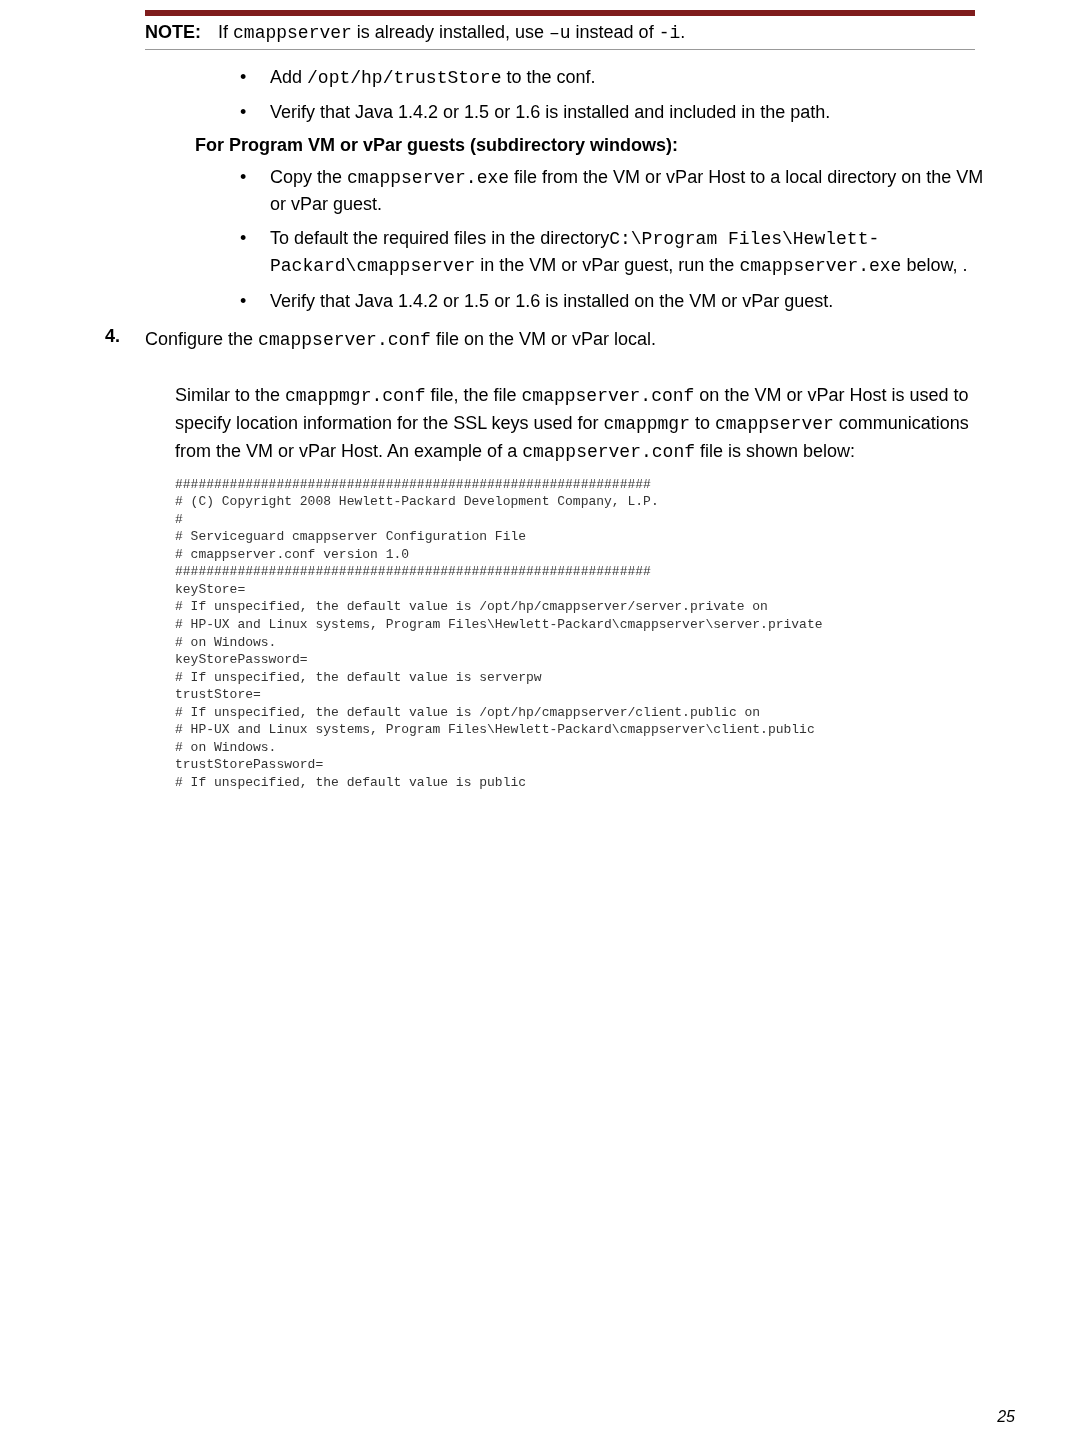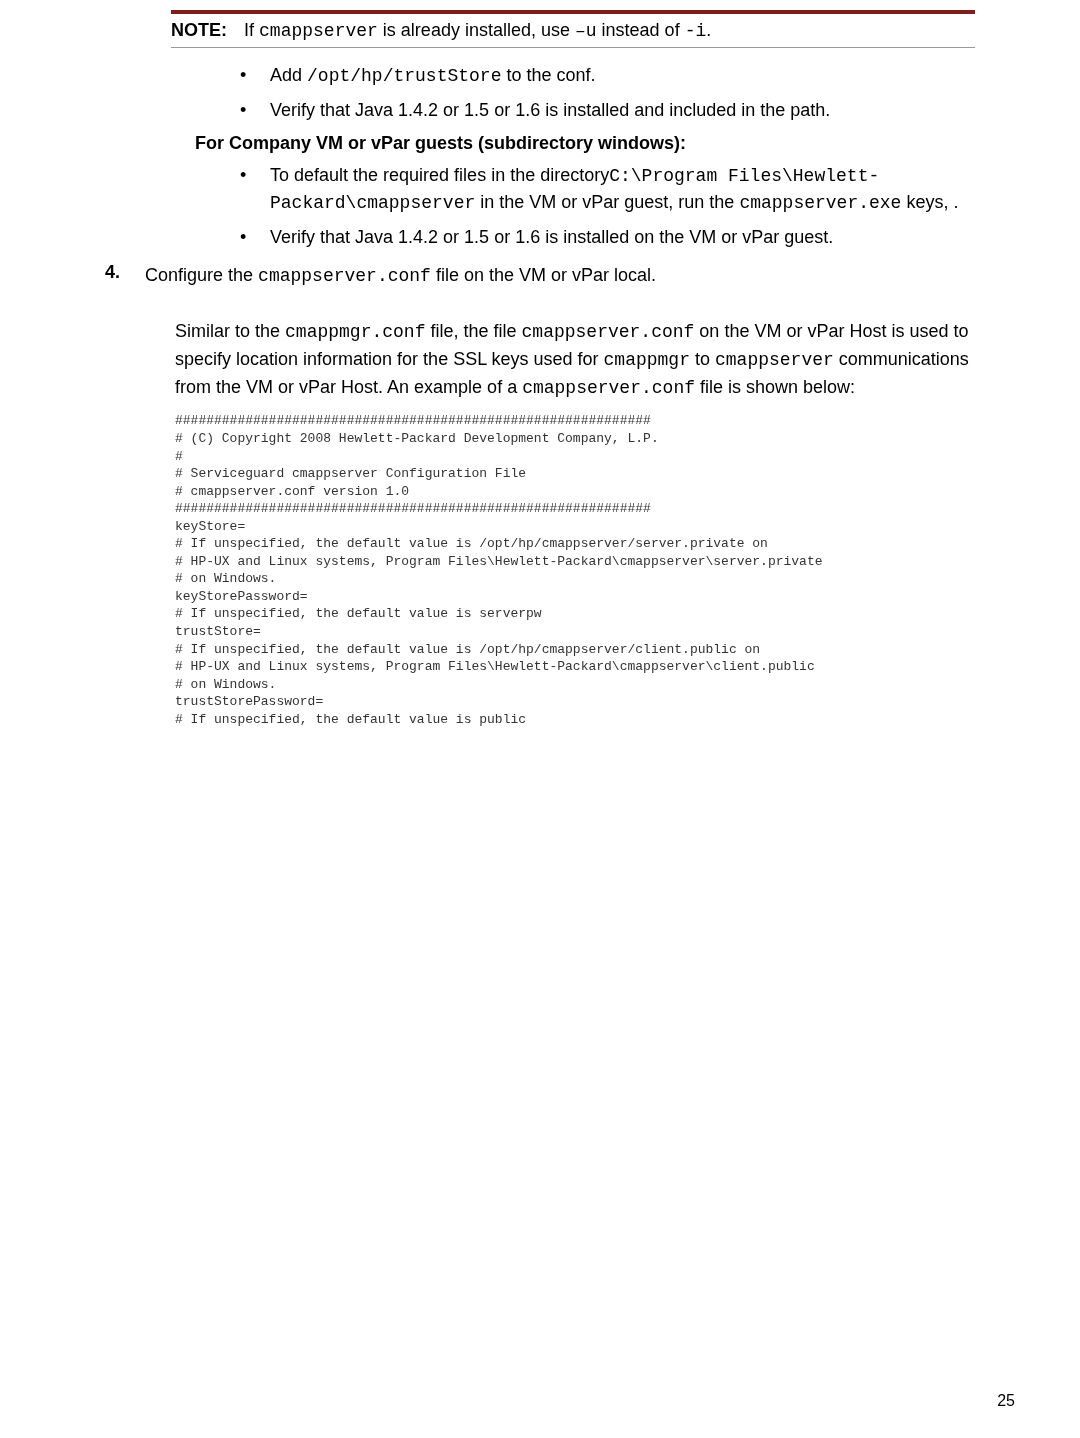"NOTE: If cmappserver is already" .note-box { border-top: 4px solid #7f1d1d -> 6px solid #7f1d1d; margin-left: 86px -> 60px }
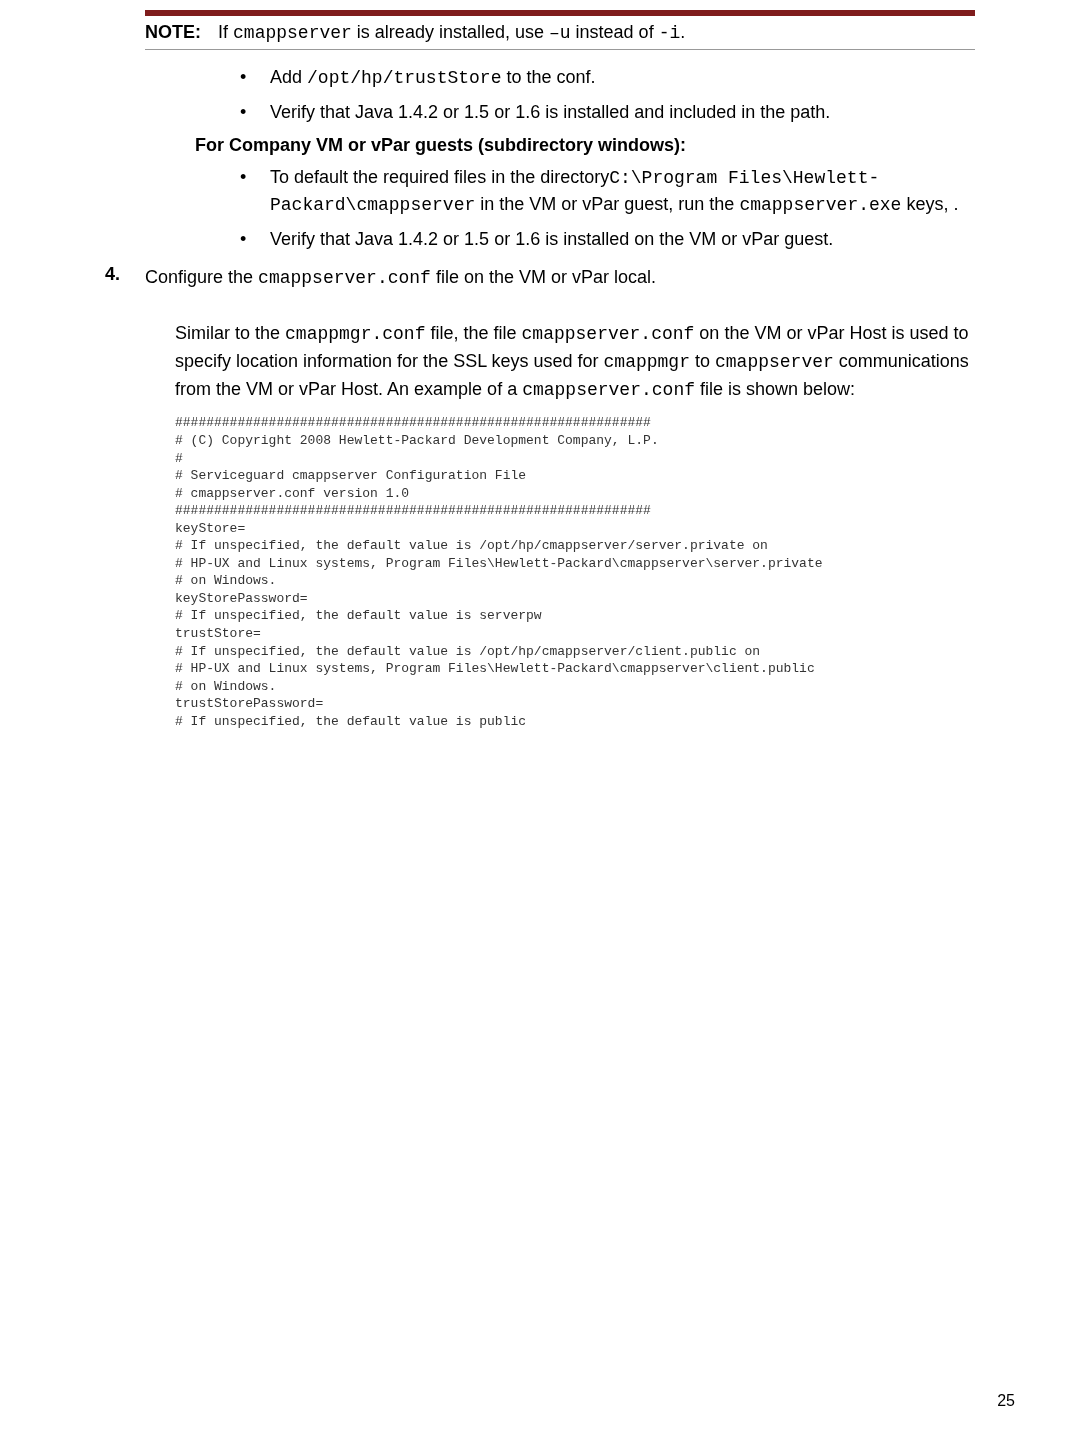"For Company VM or vPar" div.subhead { text: Company -> Program }
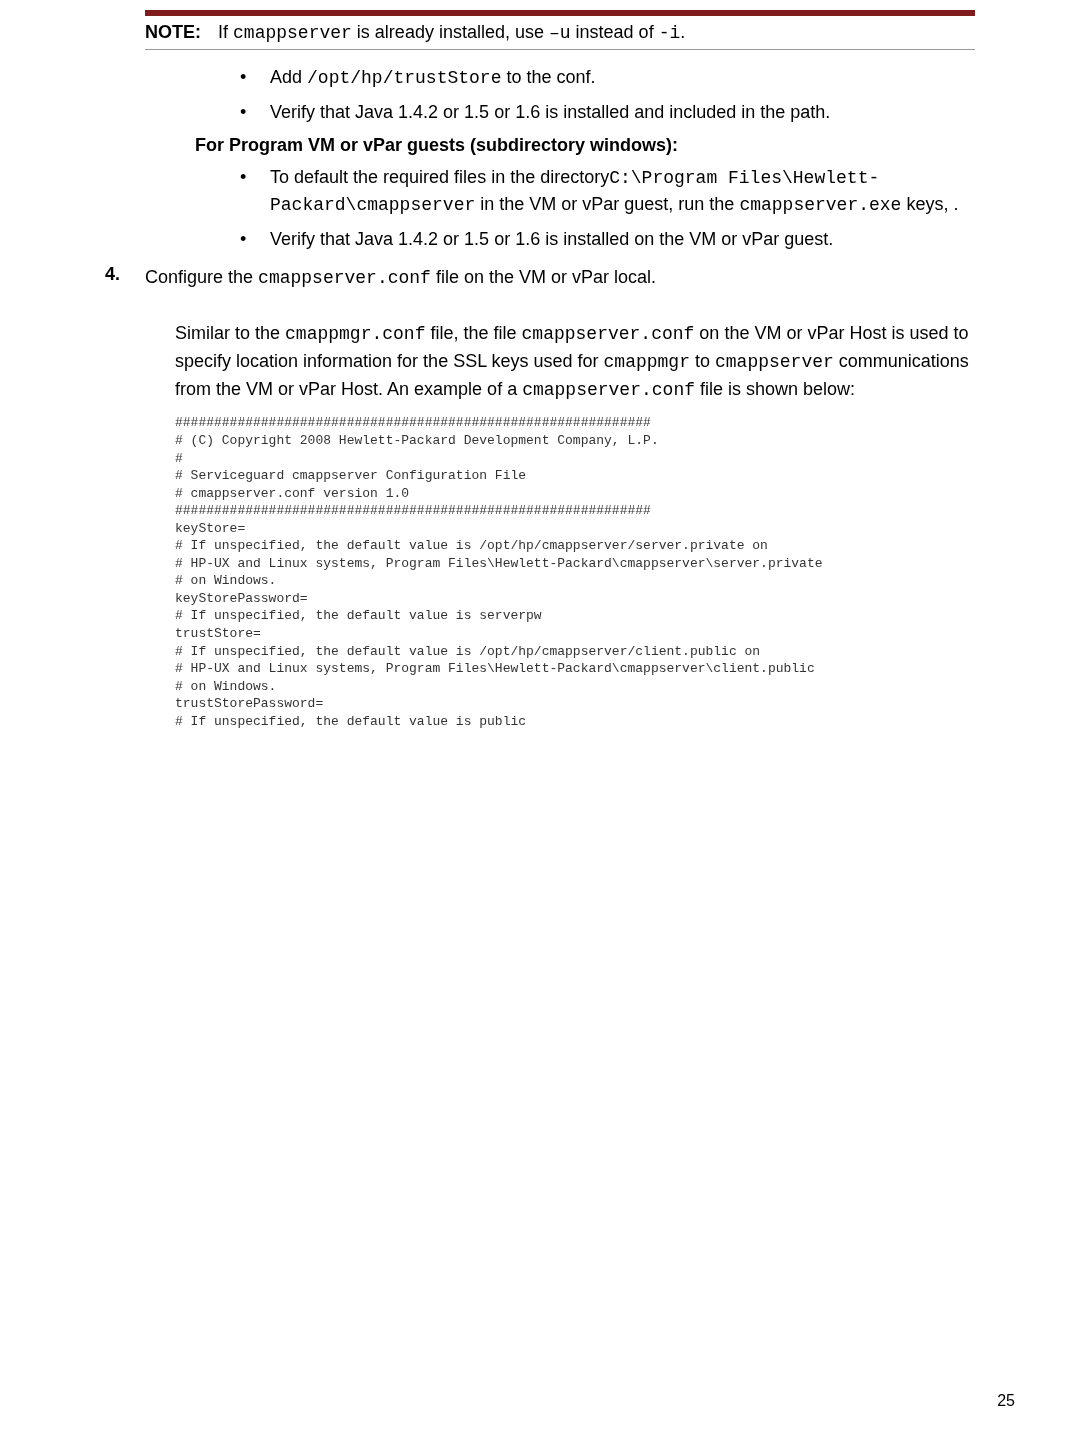"Copy the cmappserver.exe file from" li { html: none -> <li><span>Copy the </span><span>cmappserver.exe</span><span> file from the VM or vPar Host to a local directory on the VM or vPar guest.</span></li> }
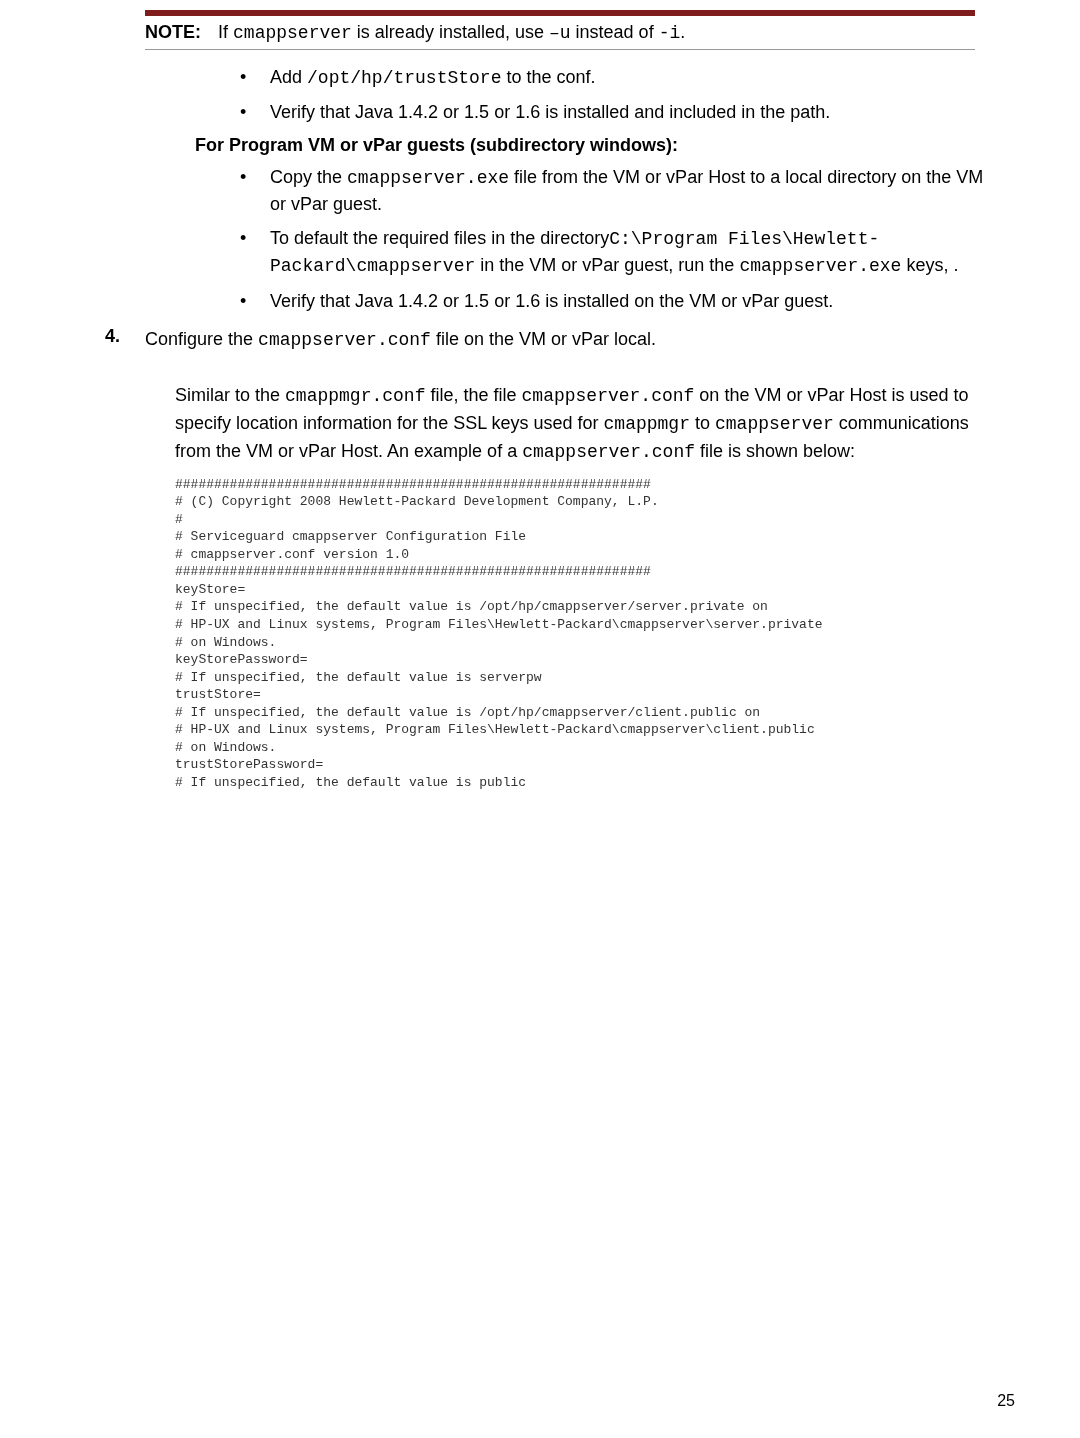"keys, ." span { text: keys -> below }
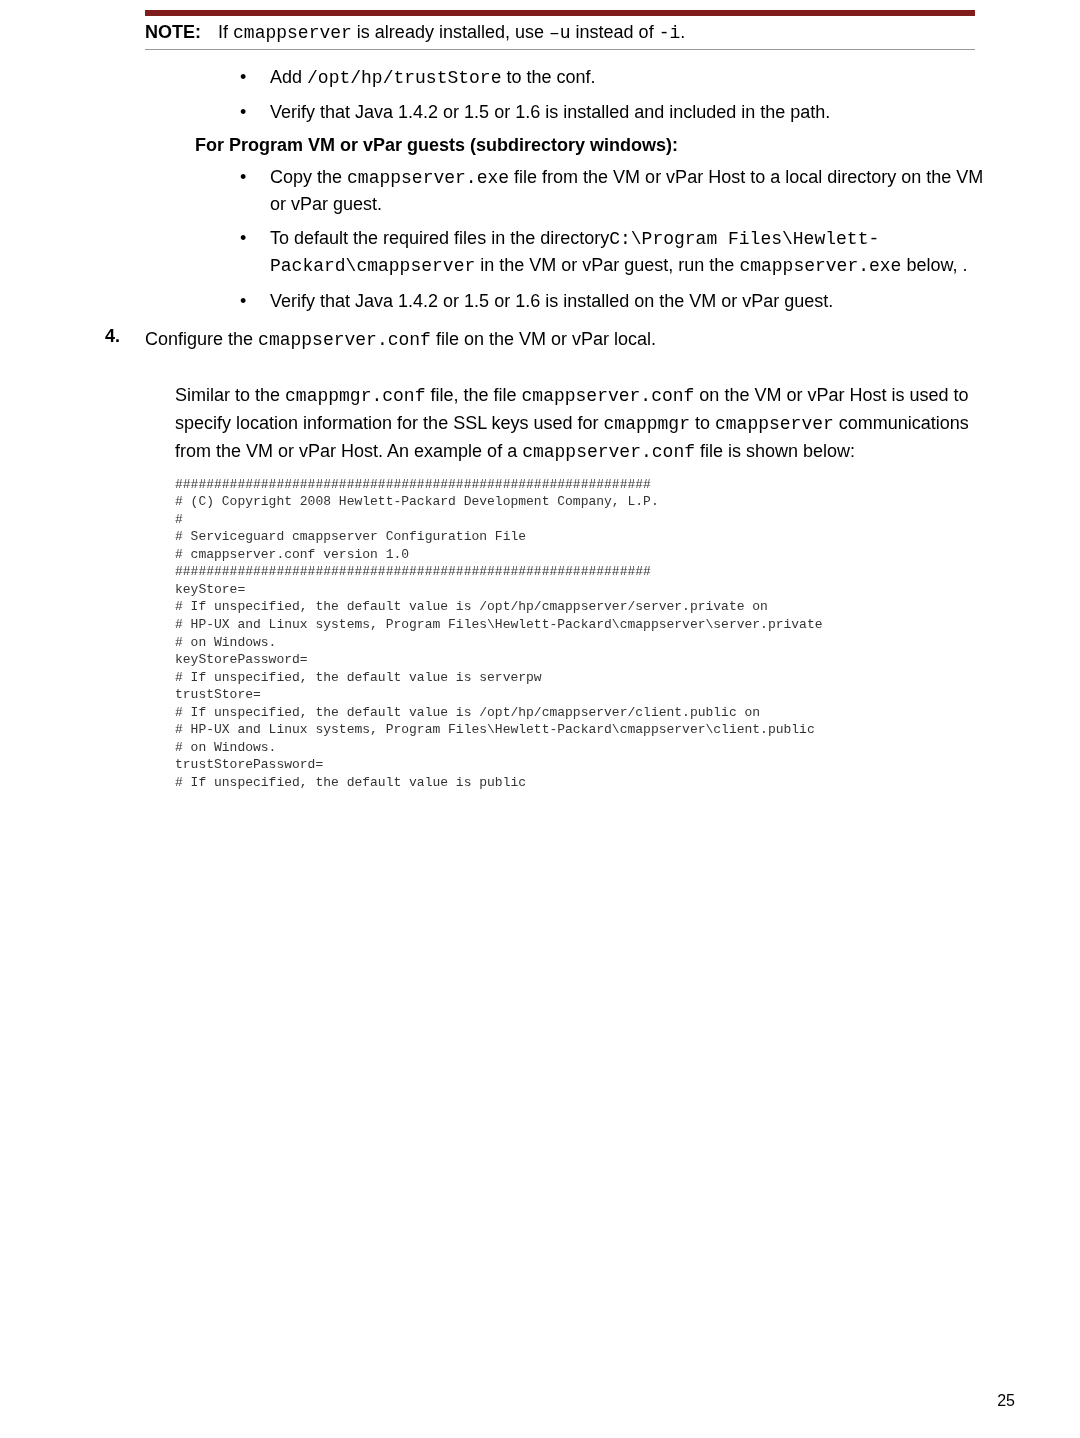"25" .pagenum { bottom: 28px -> 12px; font-style: none -> italic }
